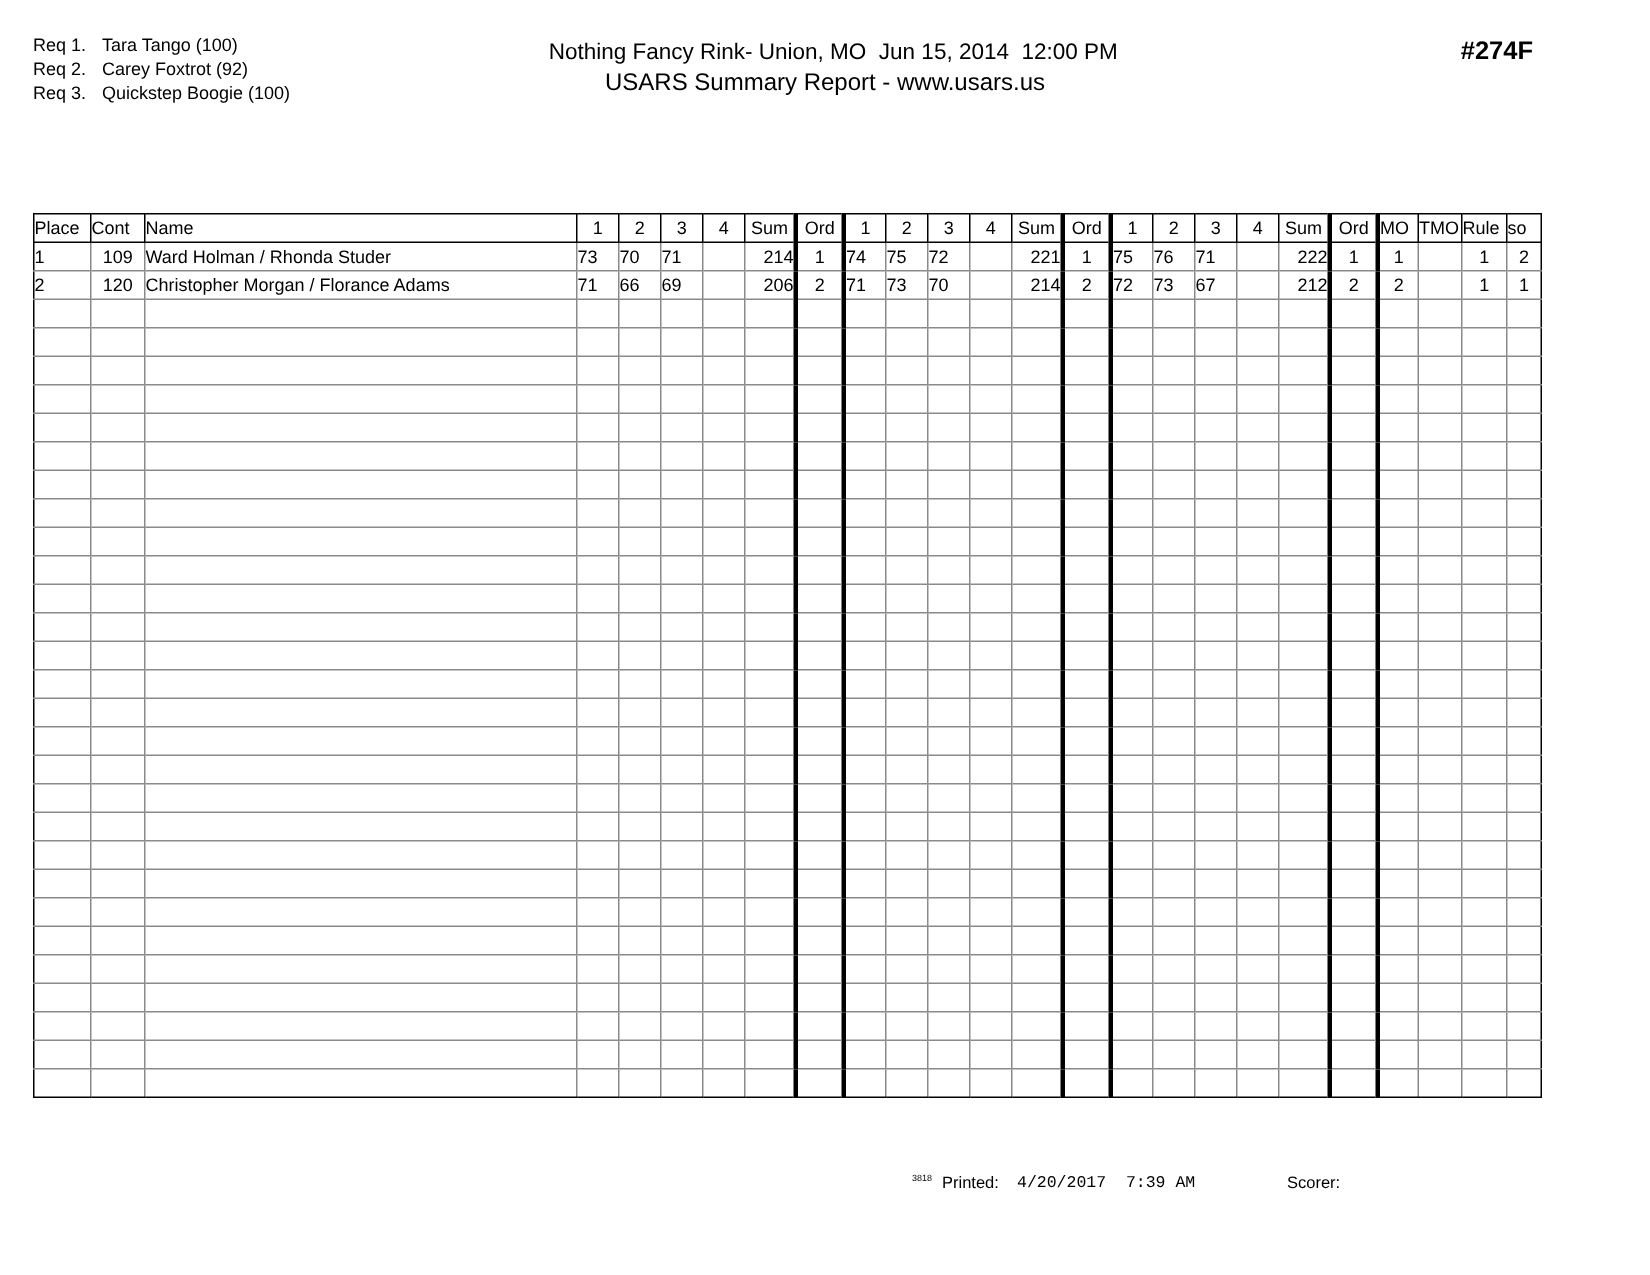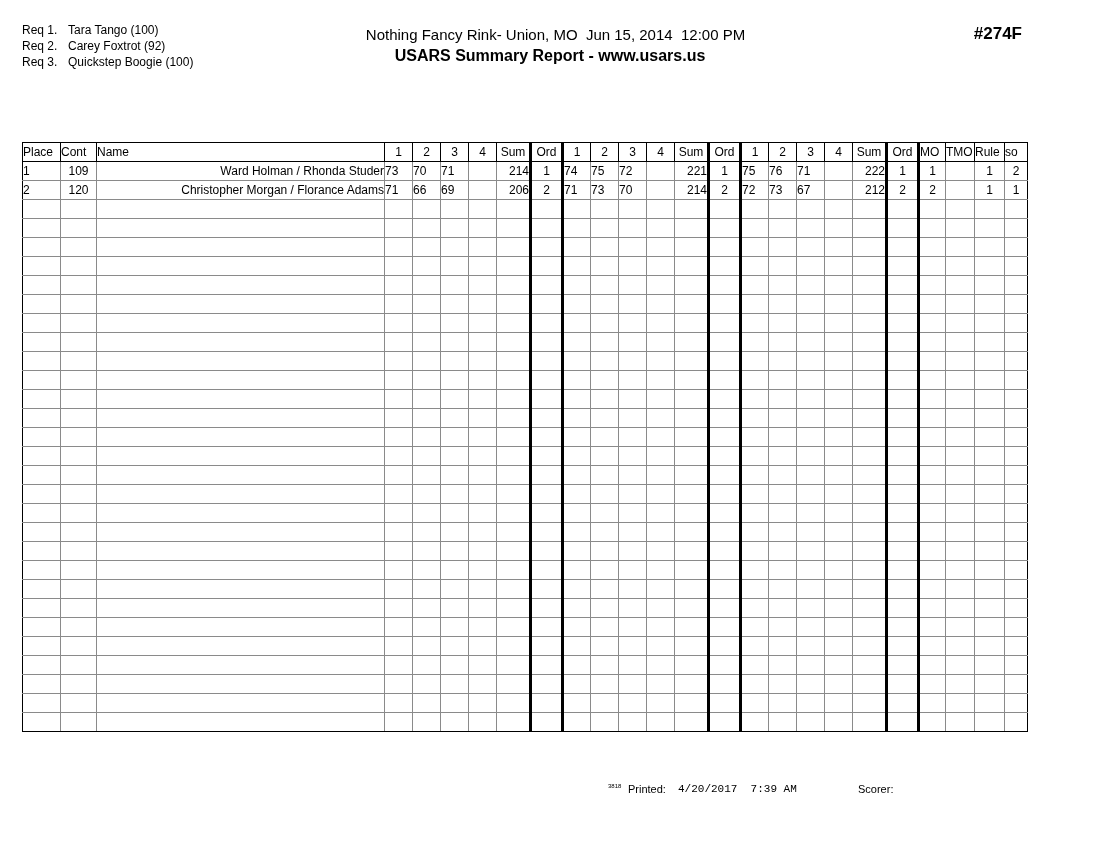"USARS Summary Report - www.usars.us" .report-line { font-weight: bold -> none }
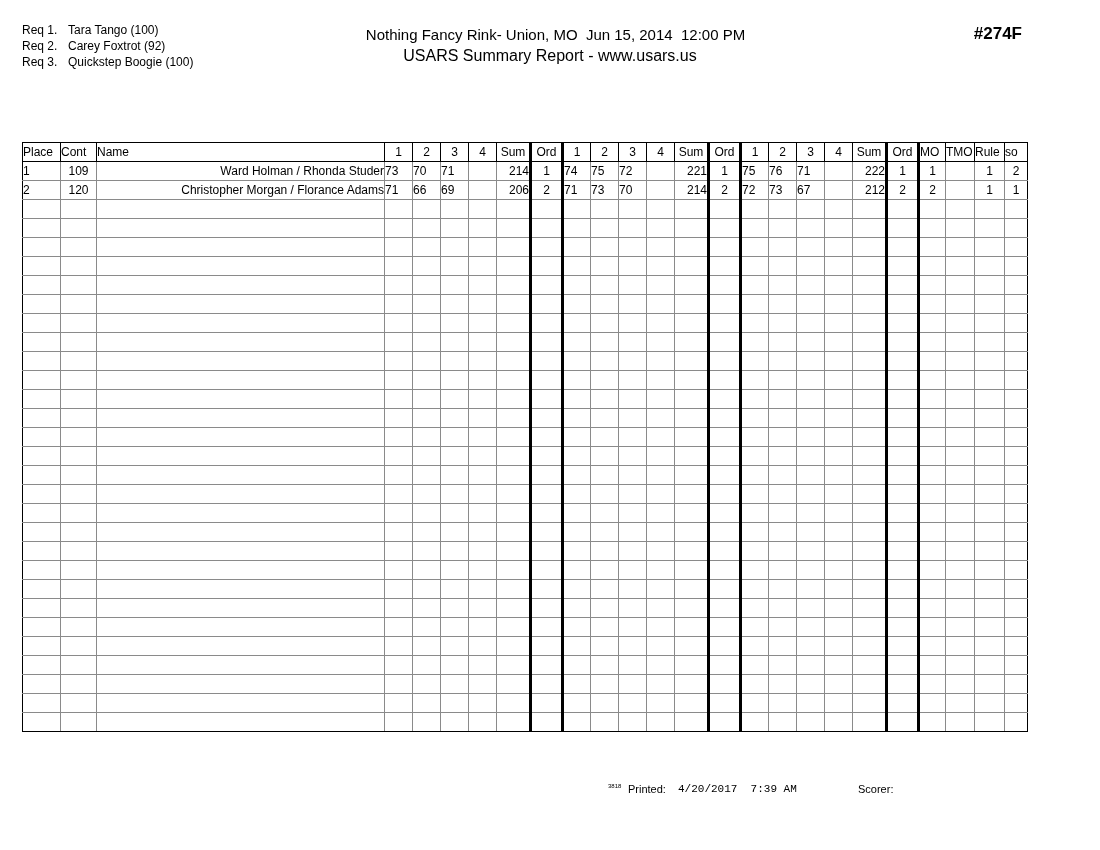"Ward Holman / Rhonda Studer" .d-name { text-align: right -> left }
